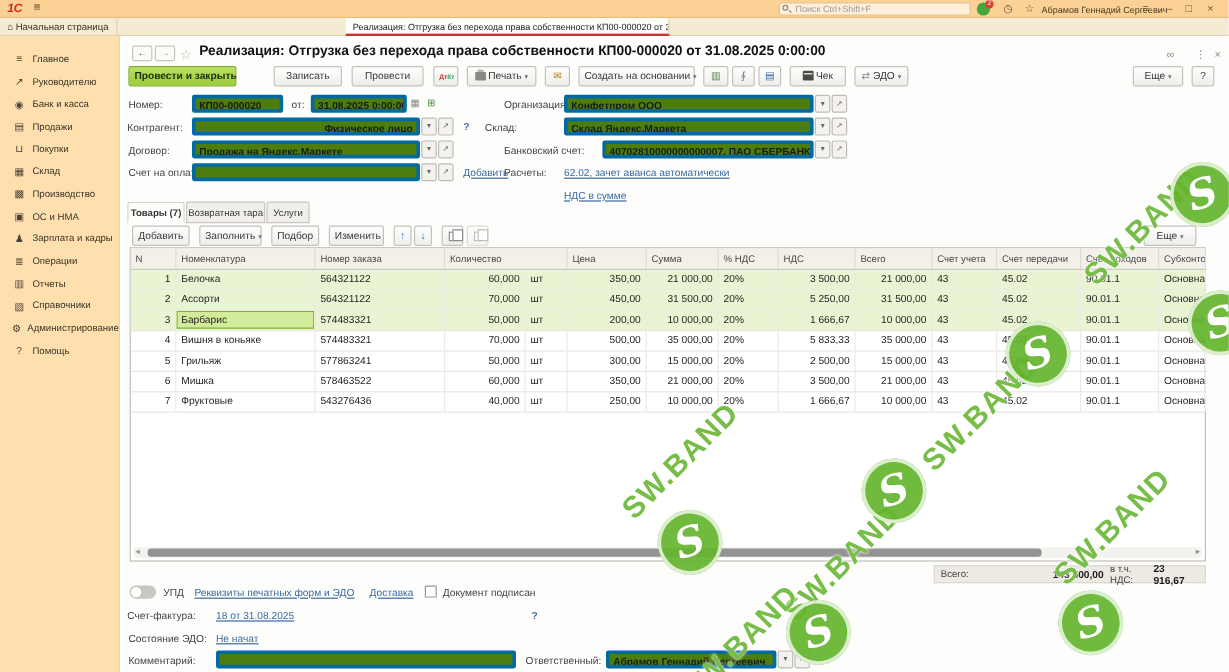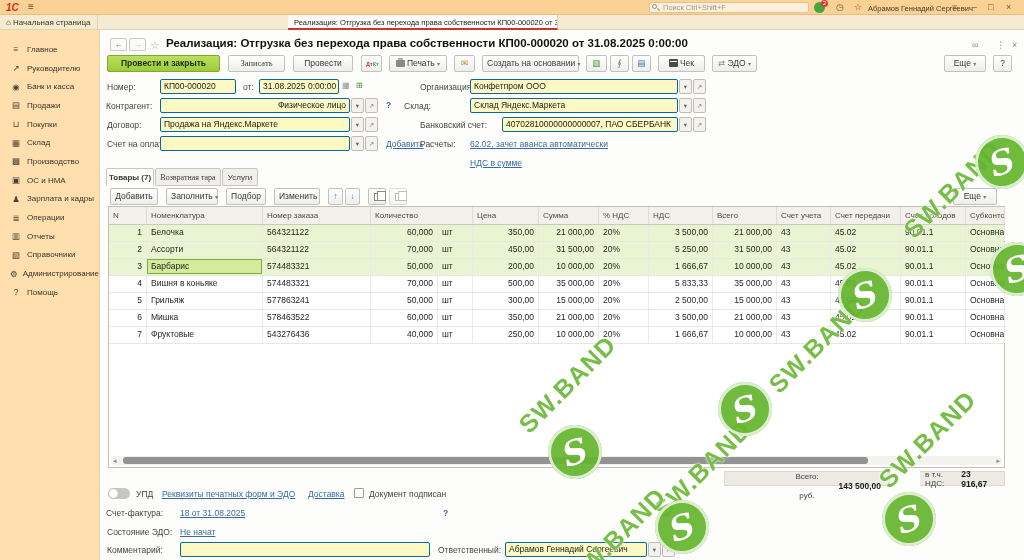"Провести и закрыть" div.btn { width: 113px -> 90px }
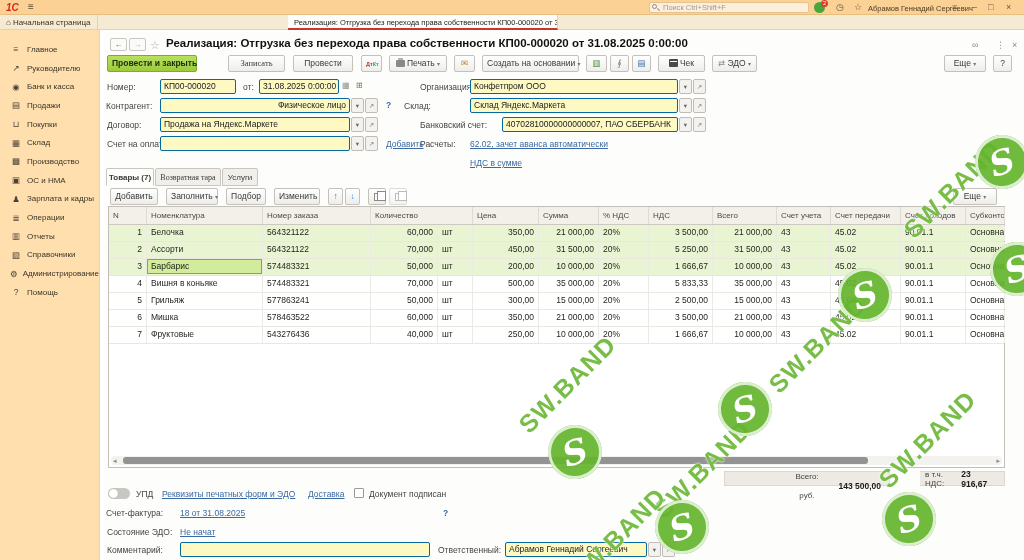"Записать" div.btn { font-family: Liberation Serif, serif -> none }
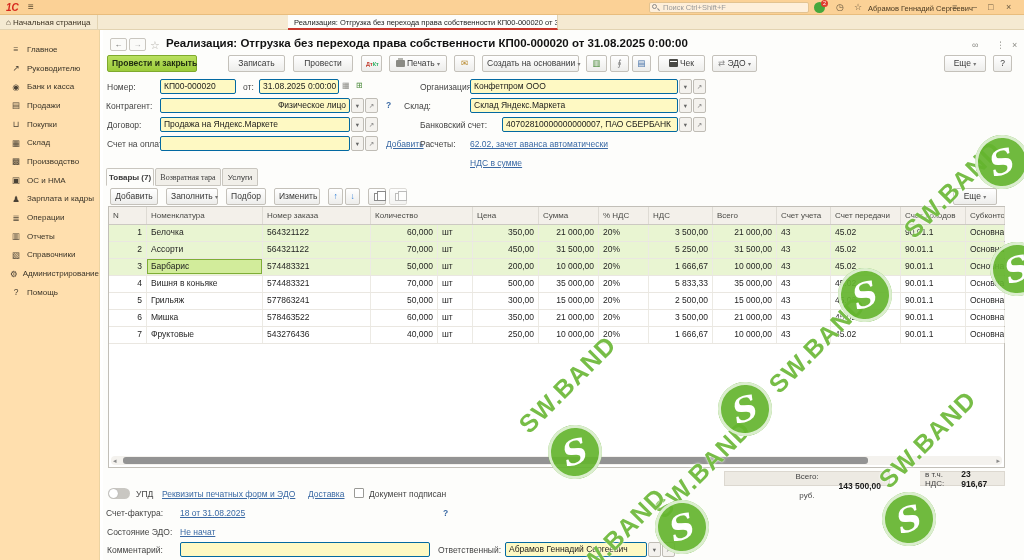"КП00-000020" .inp { background: #fef9c3 -> #4d7c0f; border: 1px solid #0369a1 -> 3px solid #0369a1; font-weight: none -> bold }
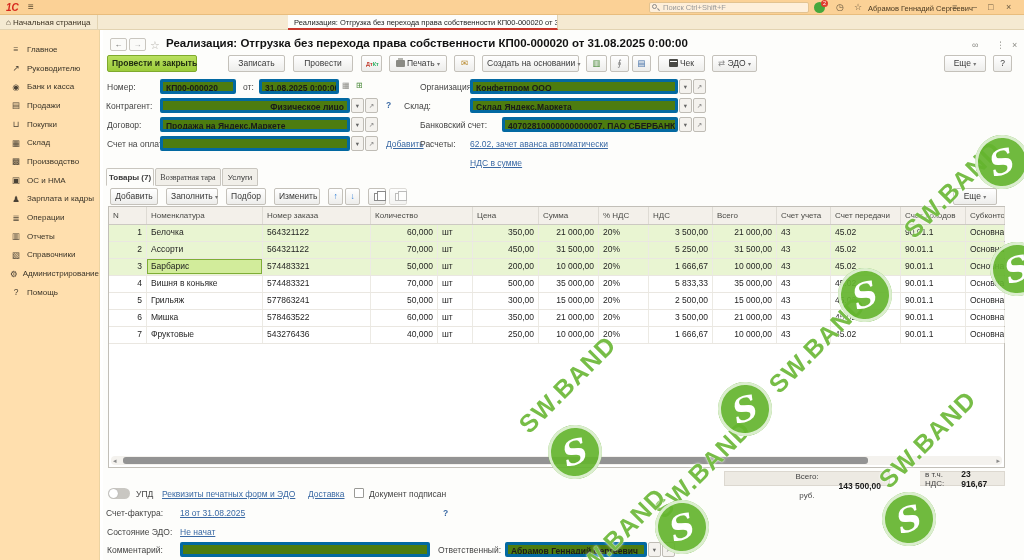"Возвратная тара" div.dtab { font-family: Liberation Serif, serif -> none }
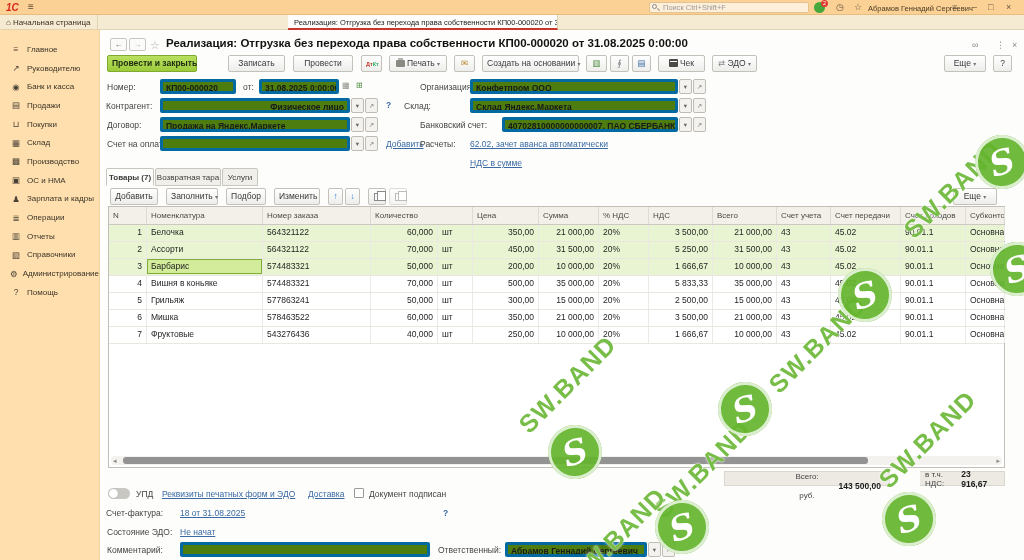"Всего:" div.totbox { flex-direction: column -> none; left: 724px -> 778px }
